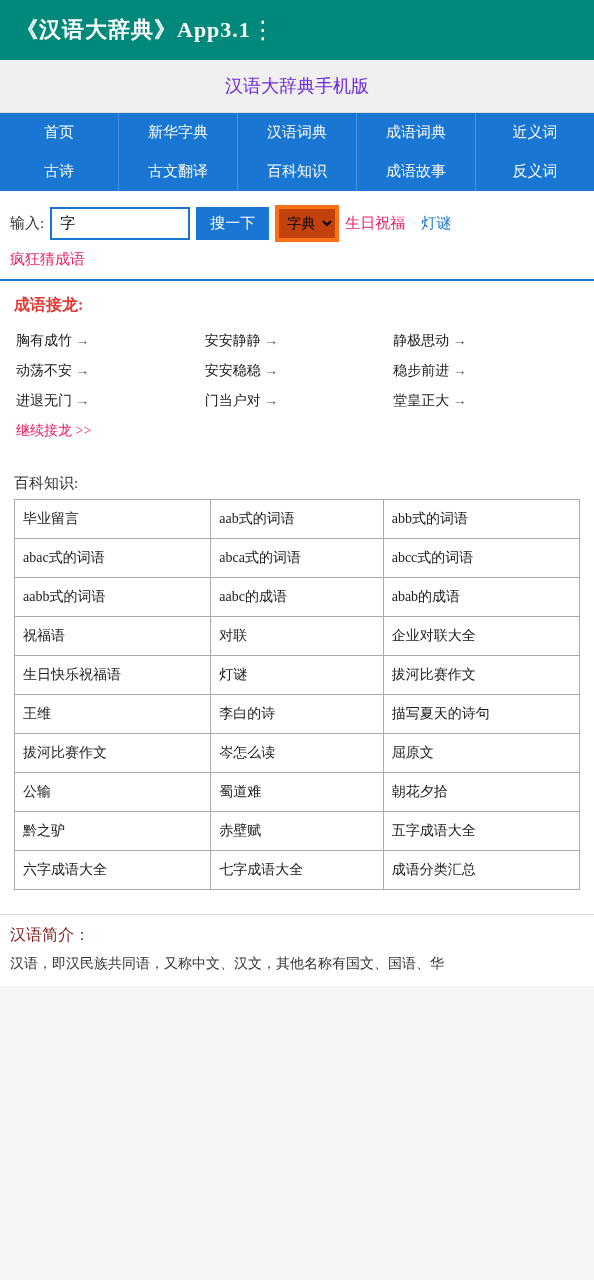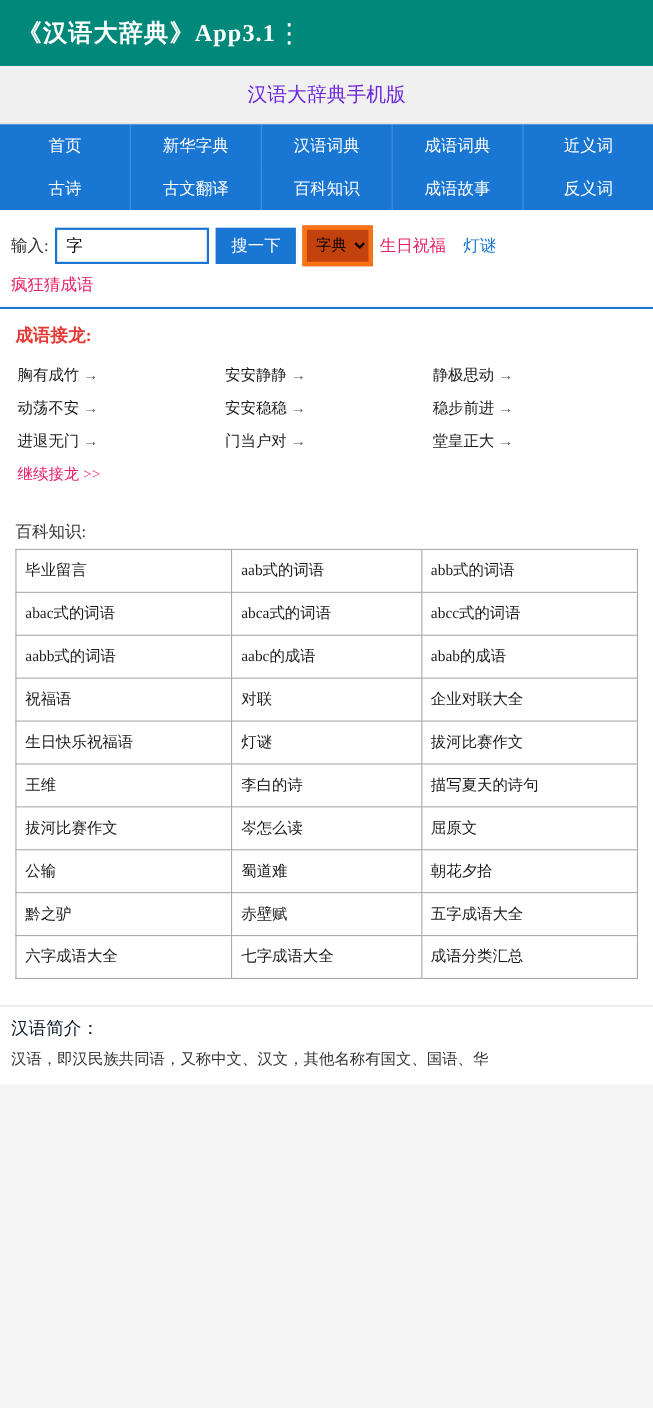"汉语简介：" .intro-title { color: #0f172a -> #7f1d1d }
